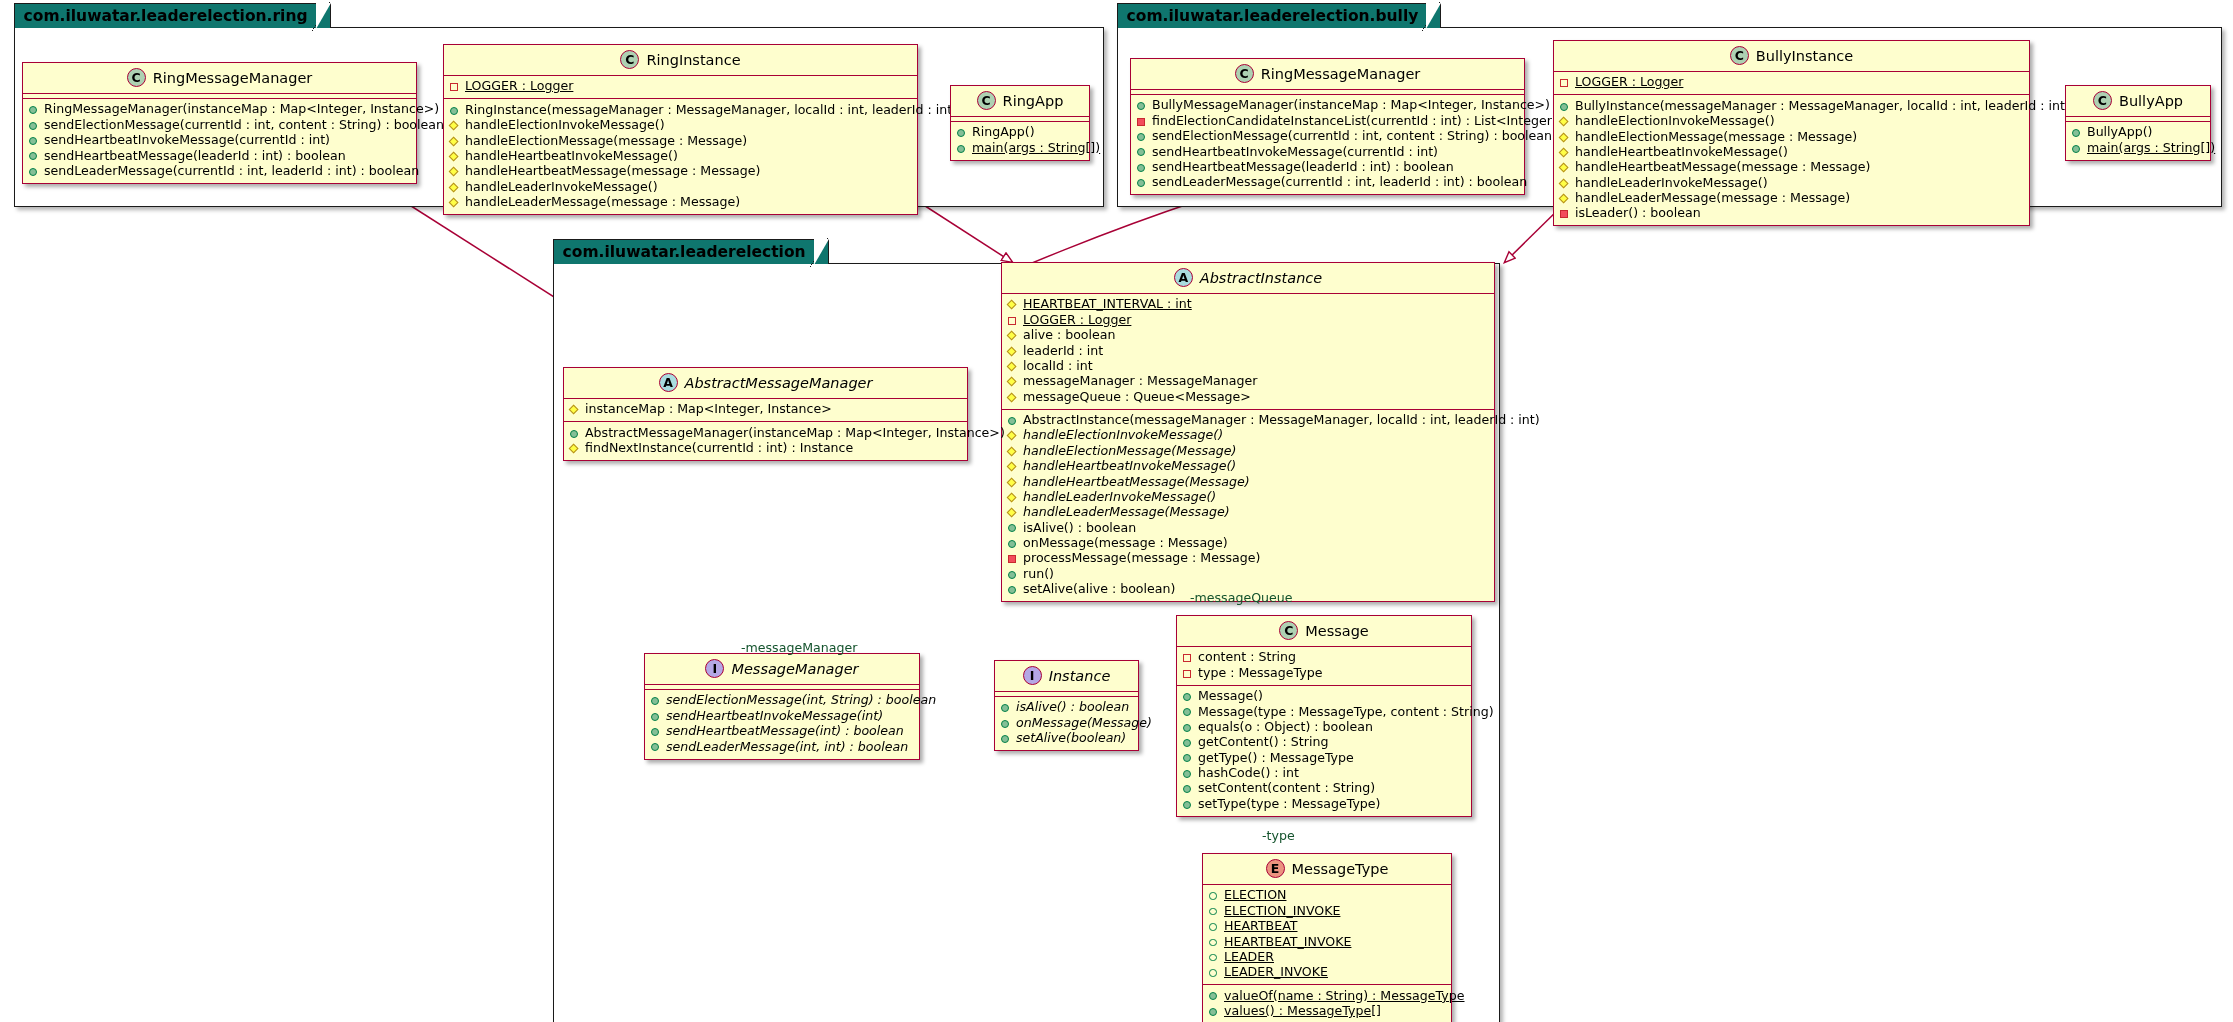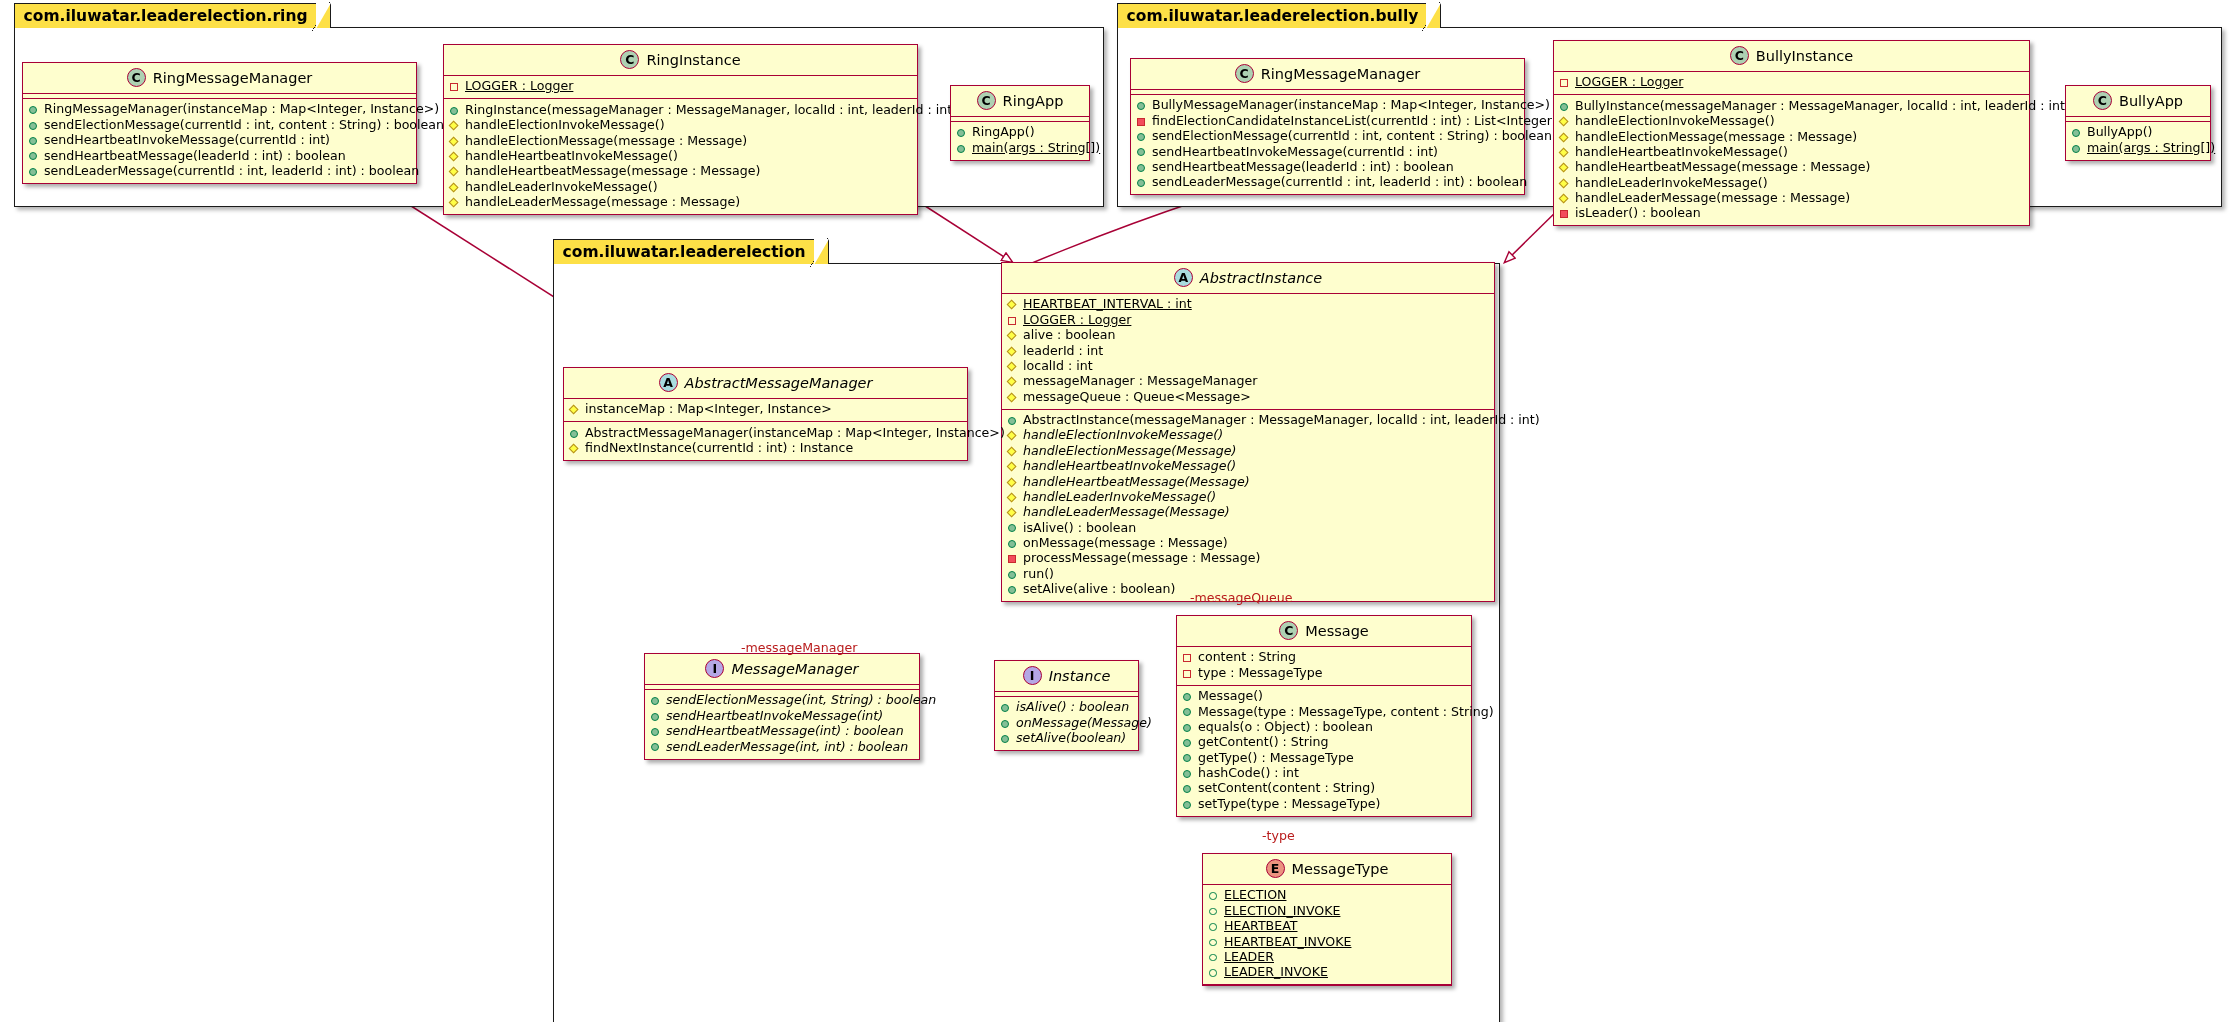"com.iluwatar.leaderelection.ring" .pkg-tab { background: #fde047 -> #0f766e }
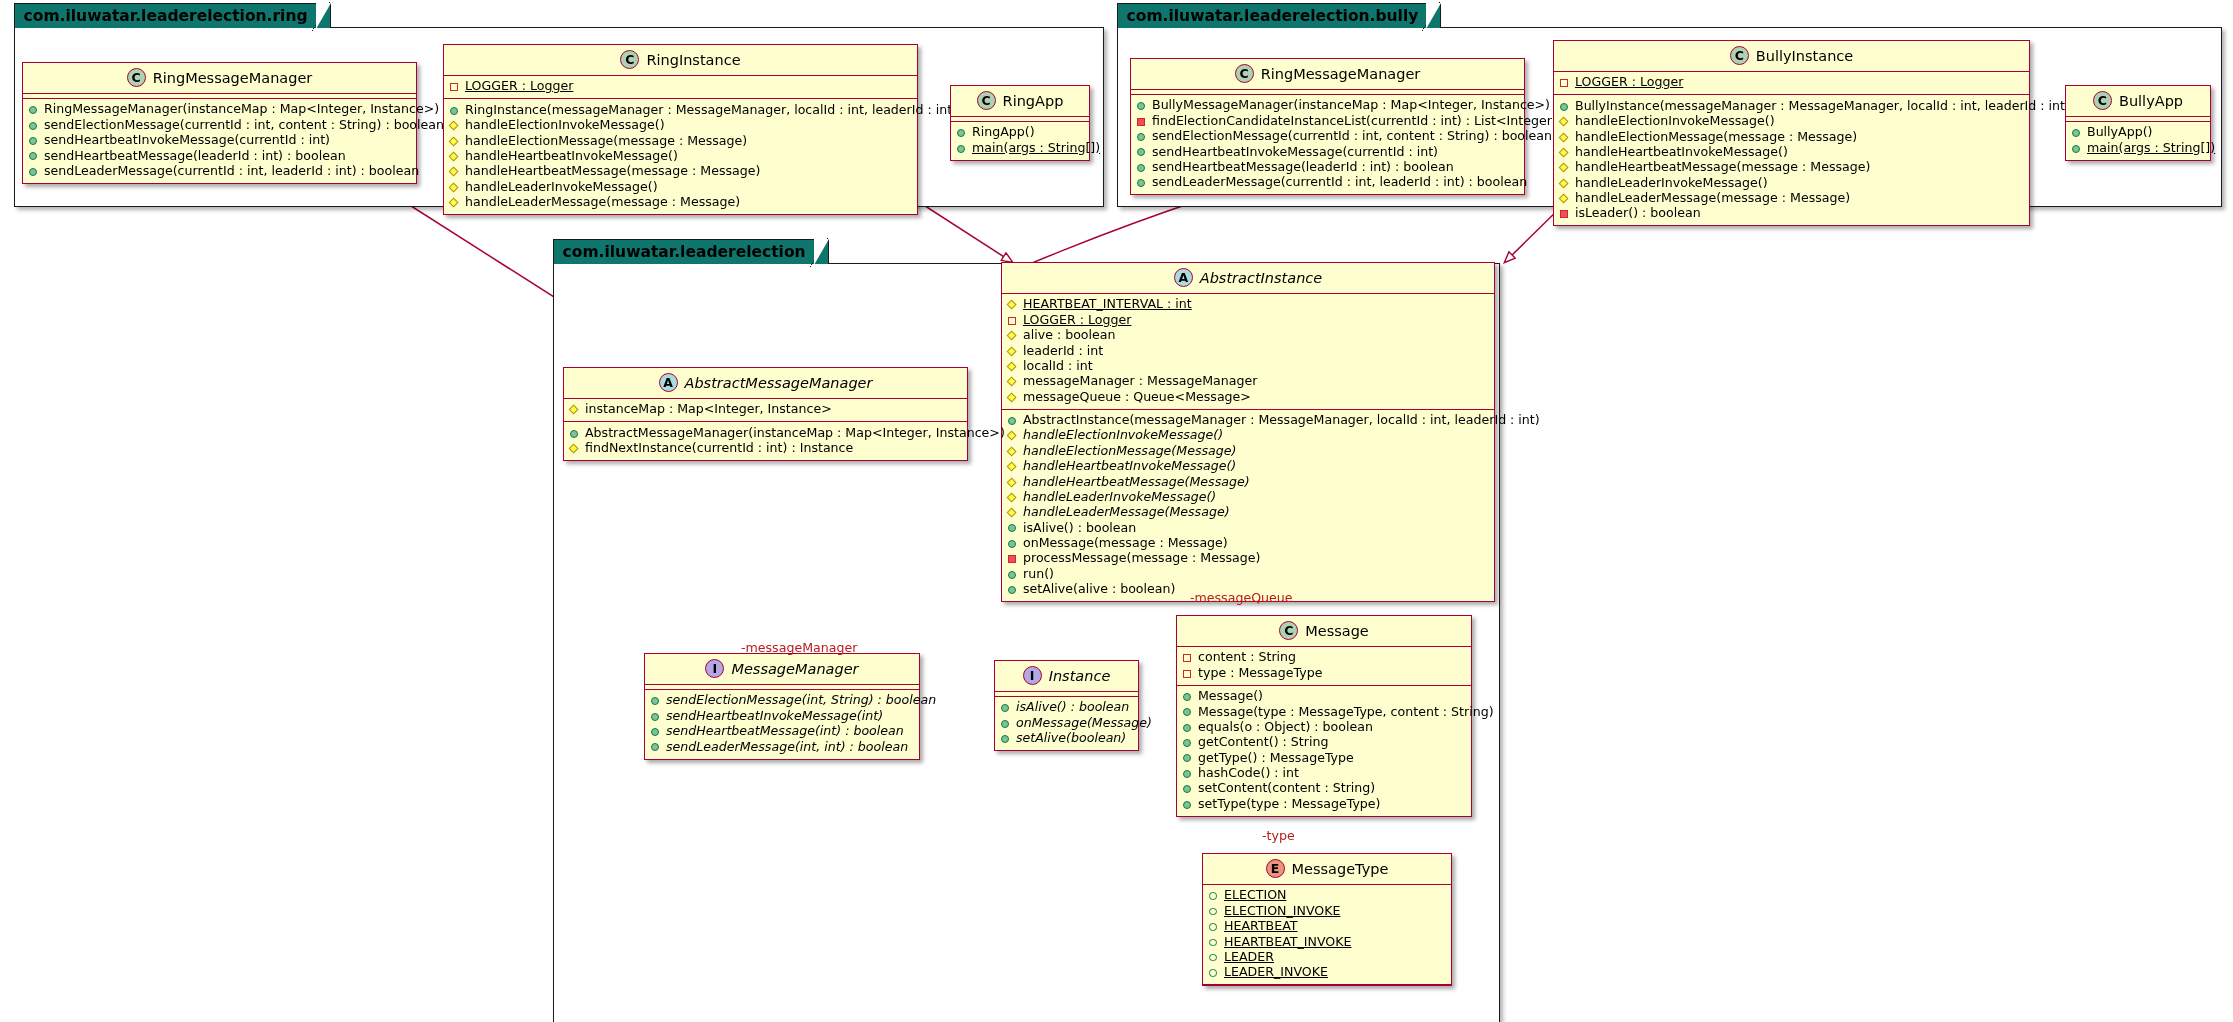"-messageQueue" .edge-label { color: #b91c1c -> #14532d }
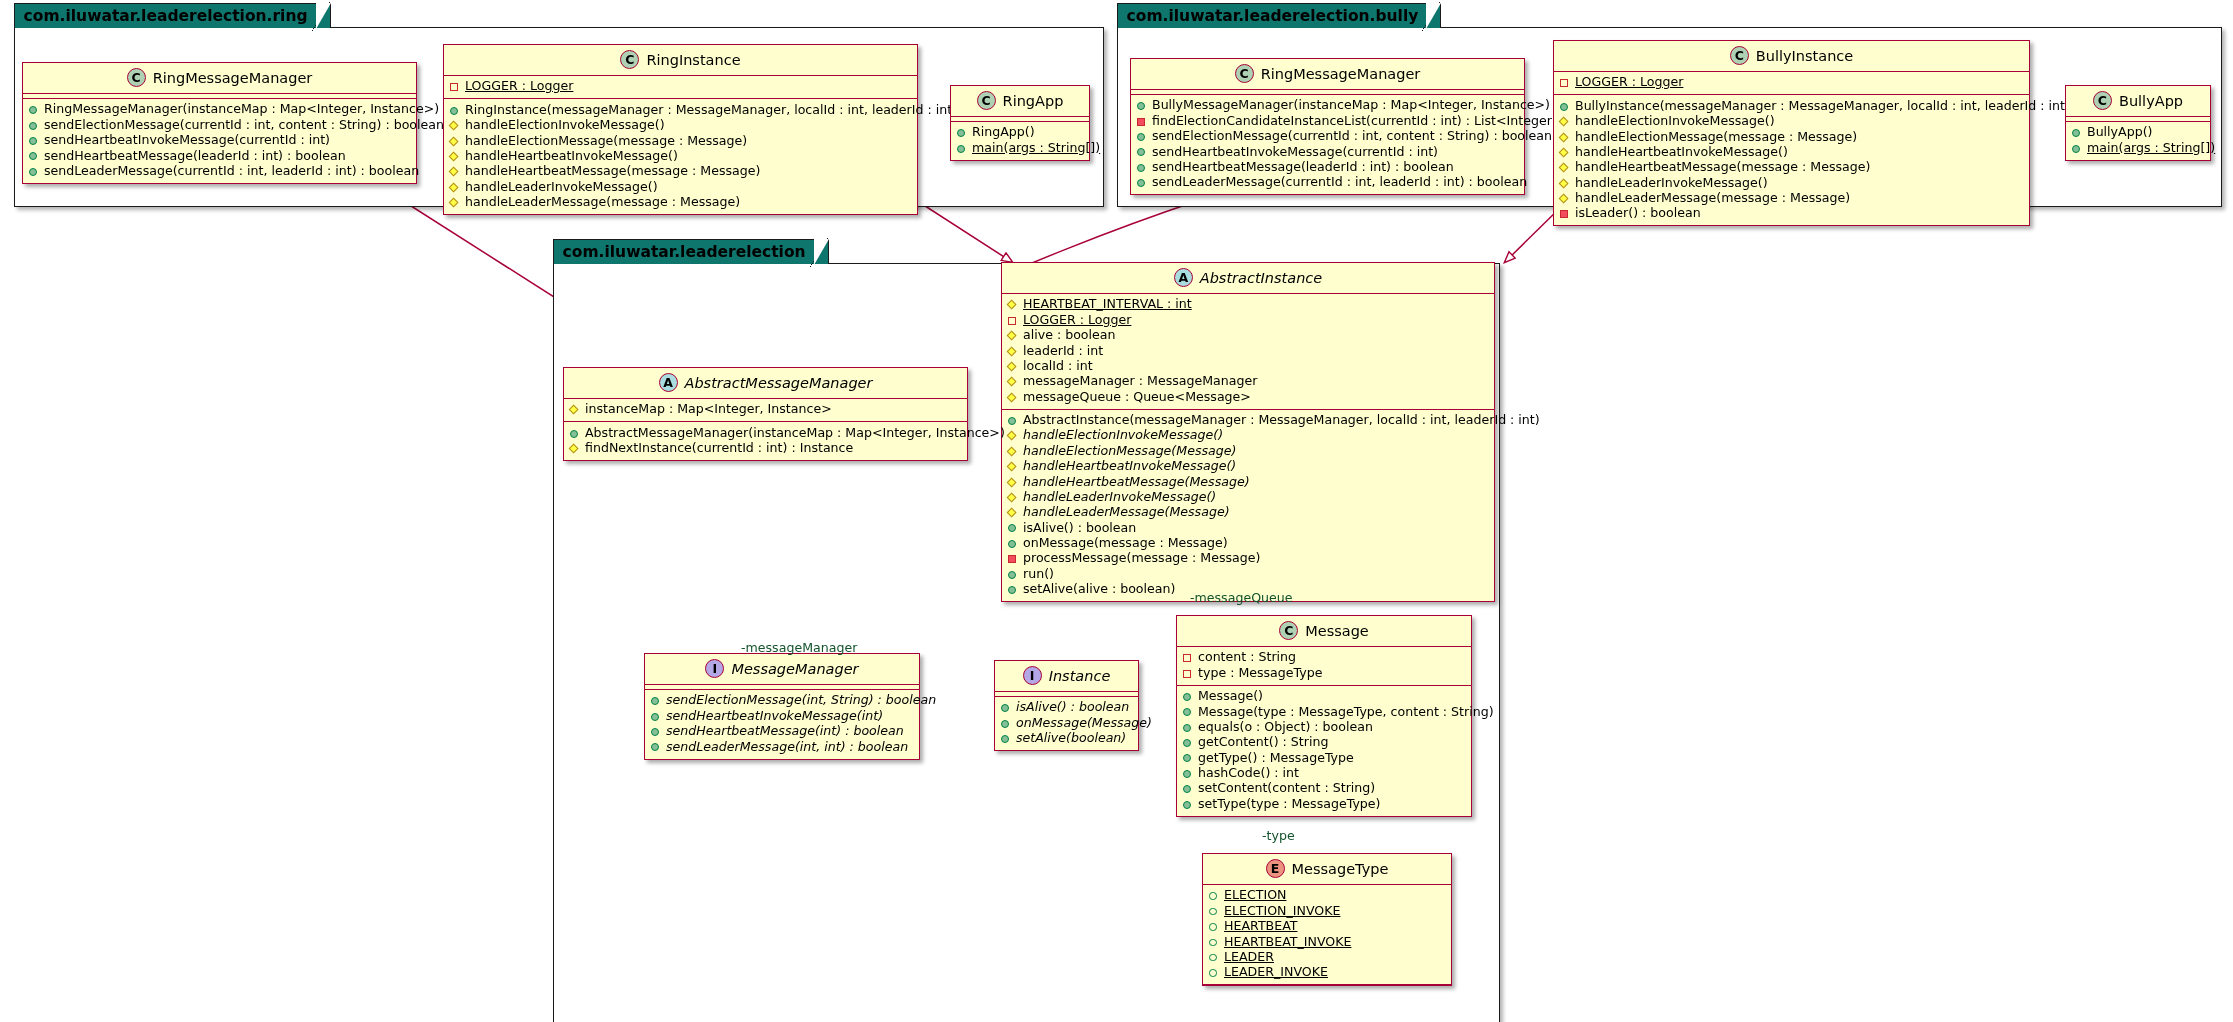"valueOf(name : String) : MessageType" div.members { html: none -> <div> <div> <span></span> <span>valueOf(name : String) : MessageType</span> </div> <div> <span></span> <span>values() : MessageType[]</span> </div> </div> }
